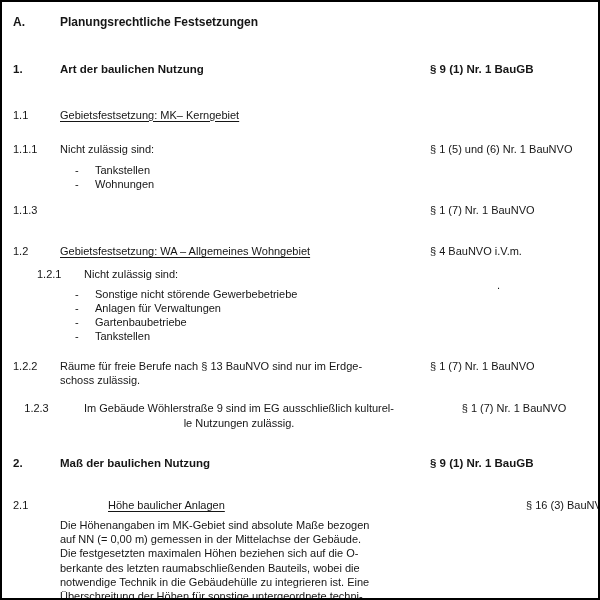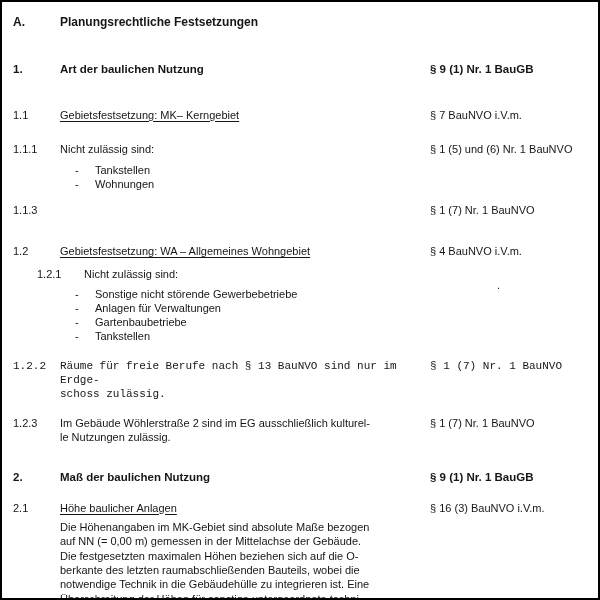"§ 7 BauNVO i.V.m." span.ref { html: <span>§ 7 BauNVO i.V.m.</span> -> none }
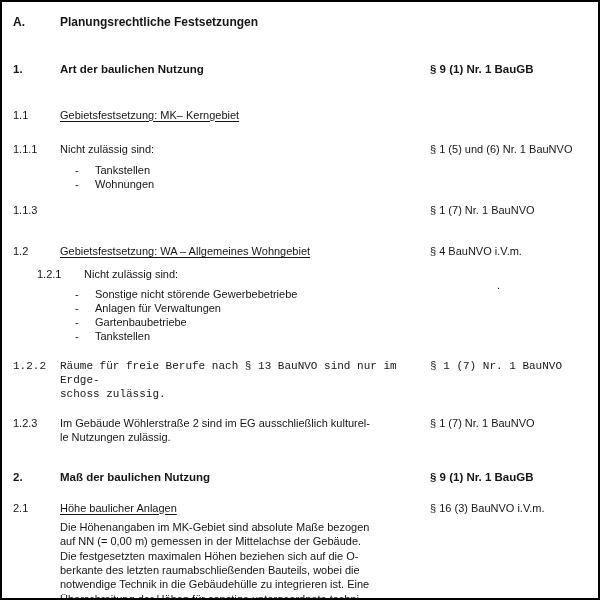"1.2.2" .mt-s1_2_2 { font-family: Liberation Mono, monospace -> none }
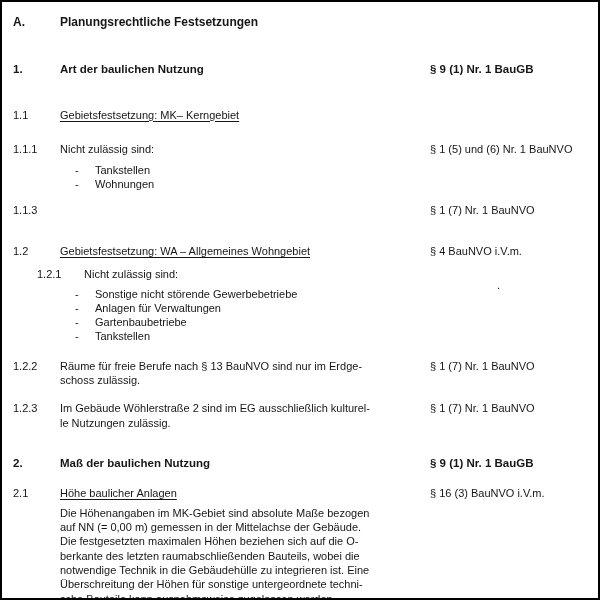"1.2.3" .mt-s1_2_3 { text-align: none -> center }
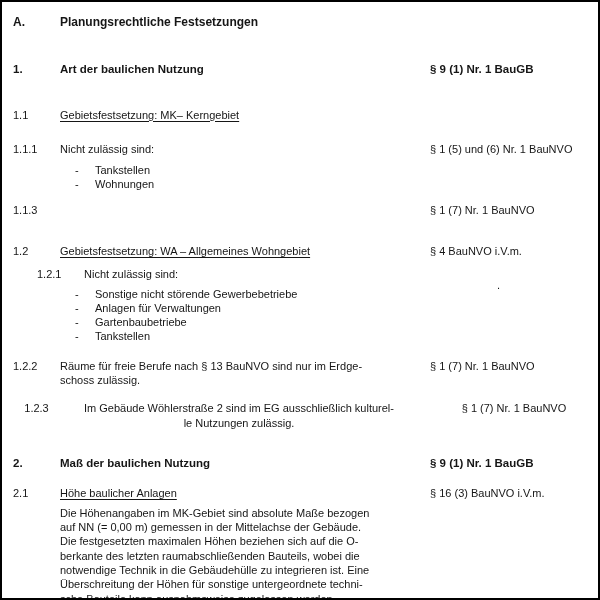"Im Gebäude Wöhlerstraße 2 sind" span.body { text: 2 -> 9 }
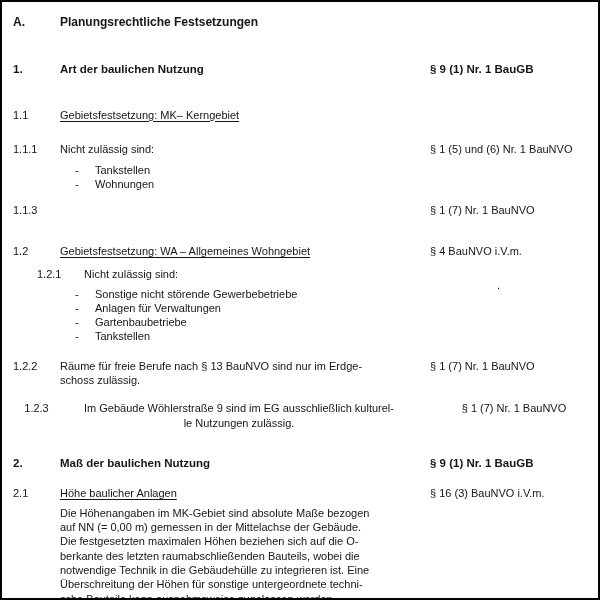"2.1" .mt-s2_1 { gap: none -> 48px; margin-top: 16px -> 28px }
